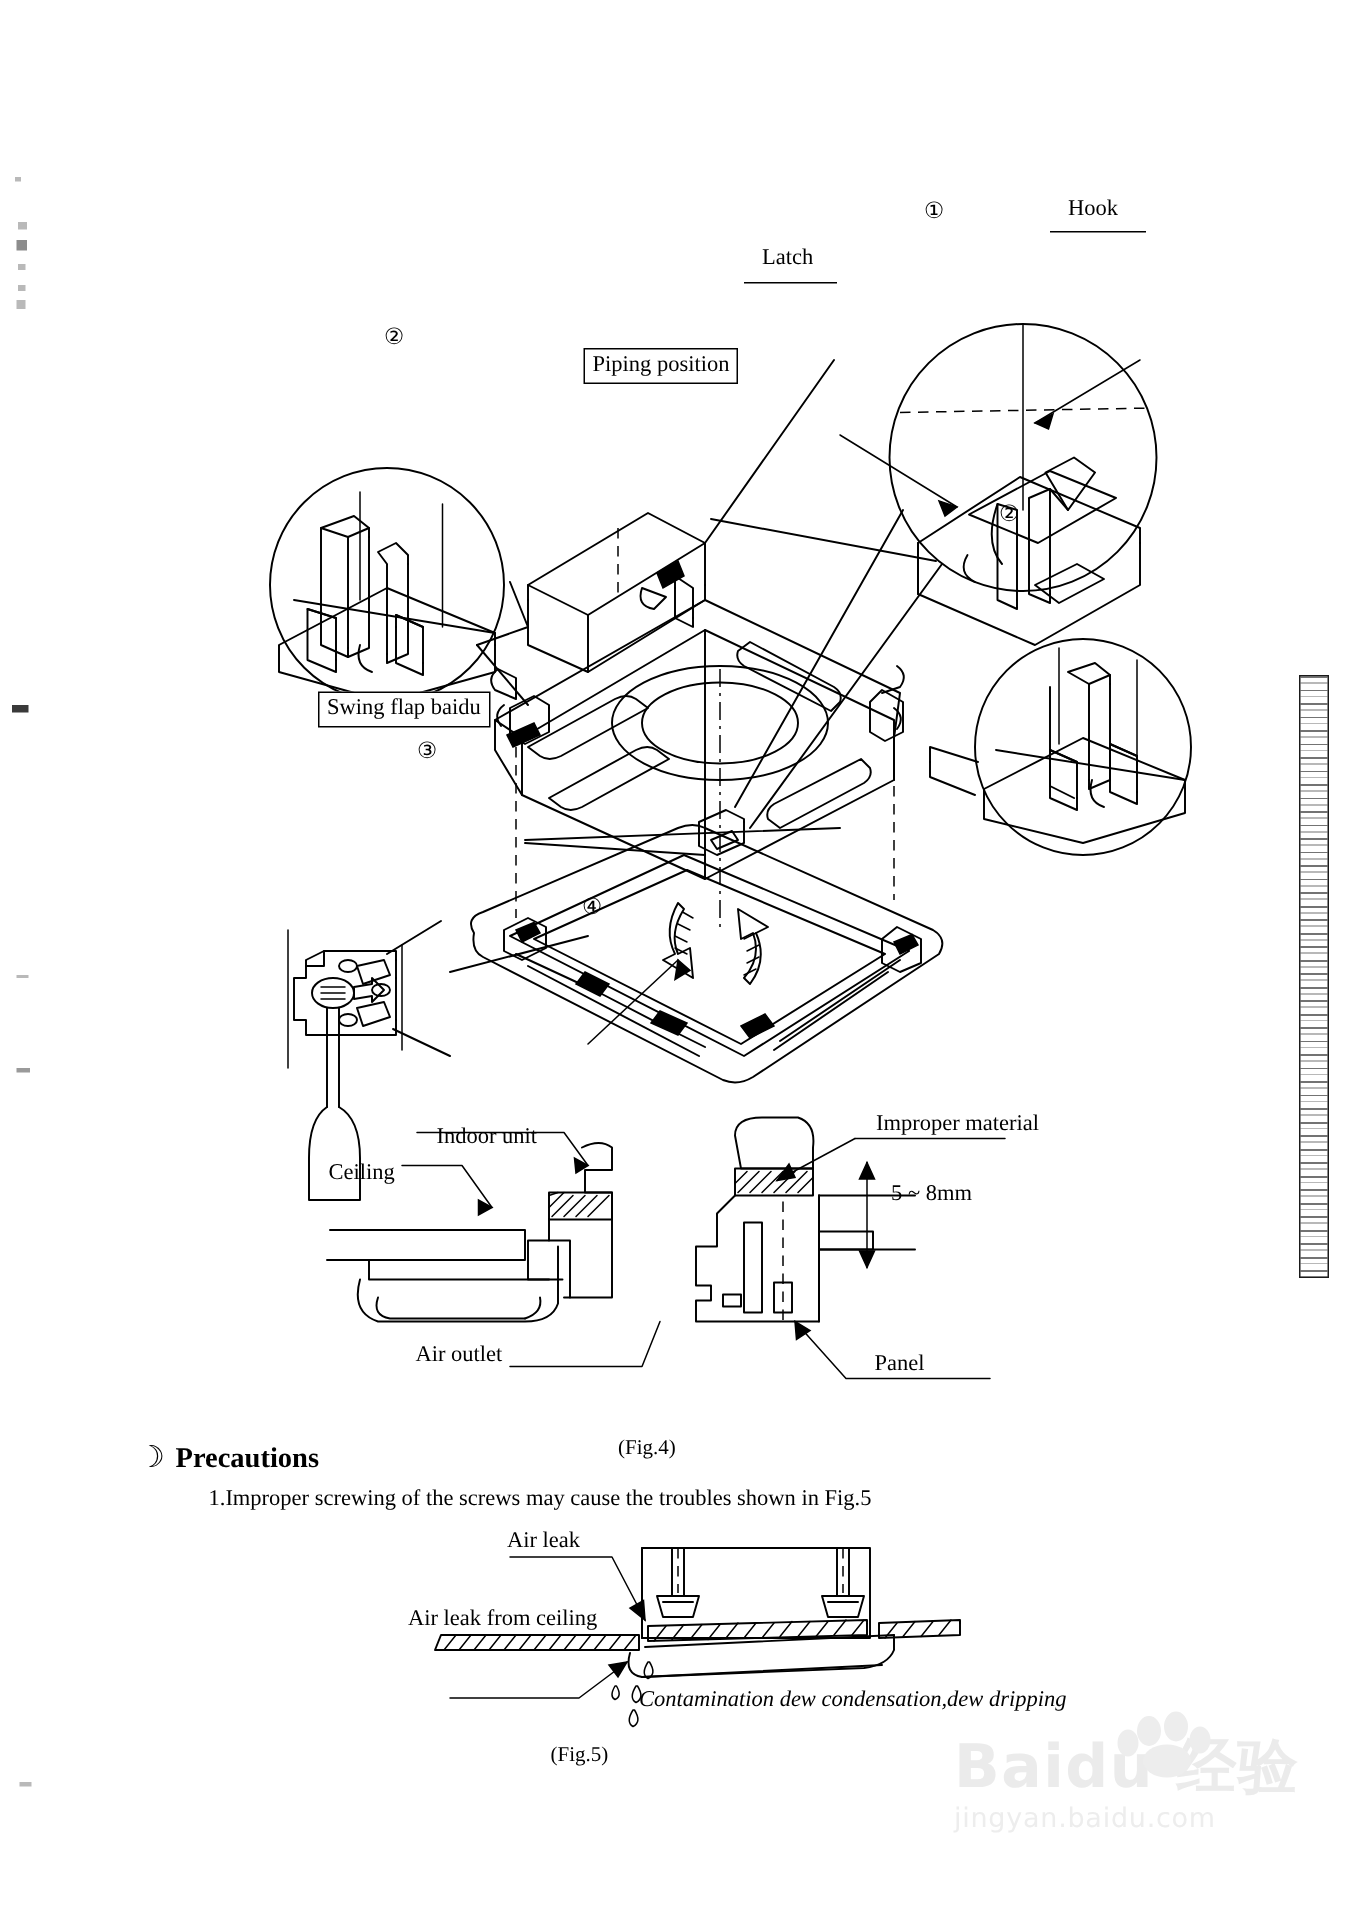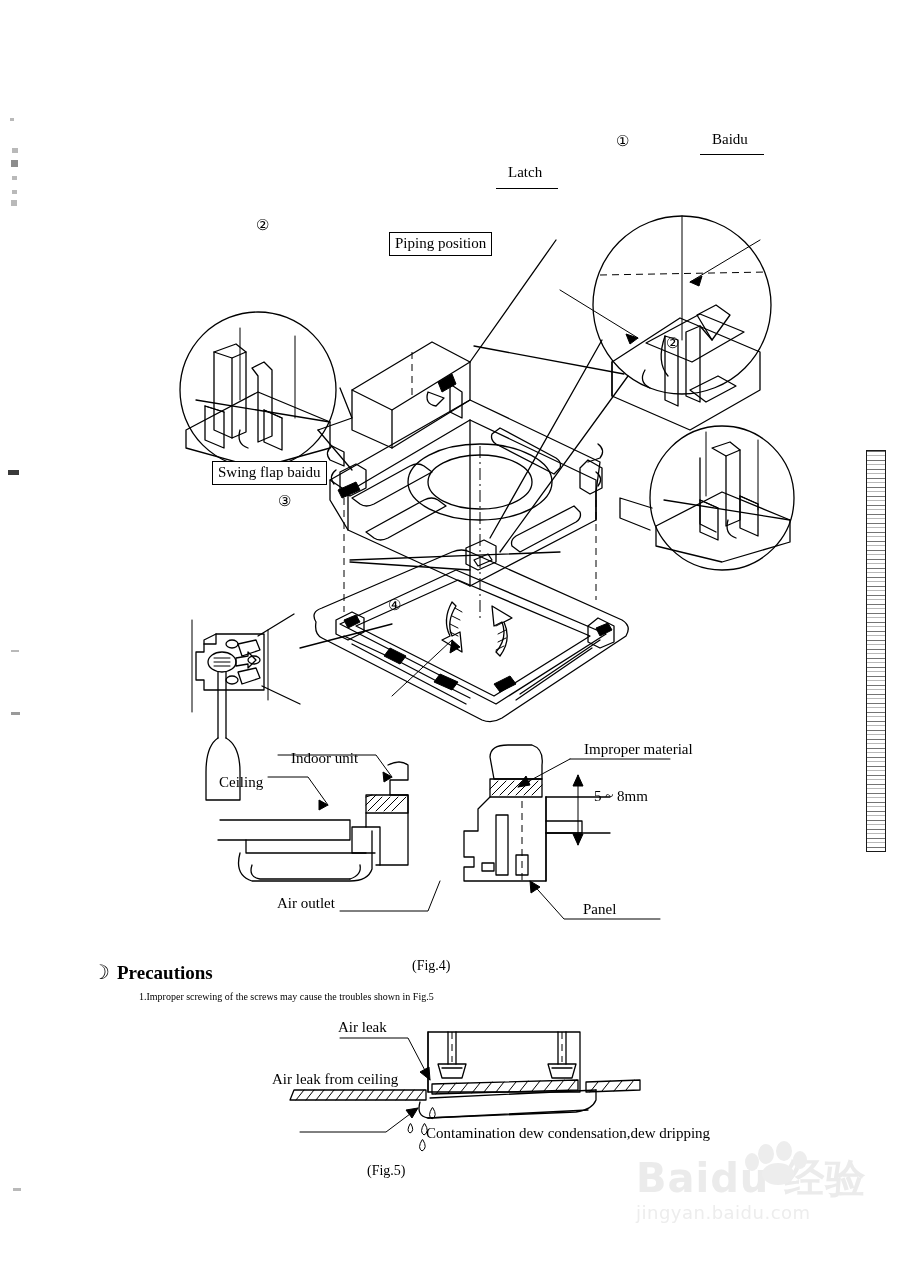"Baidu" div.abs { text: Baidu -> Hook }
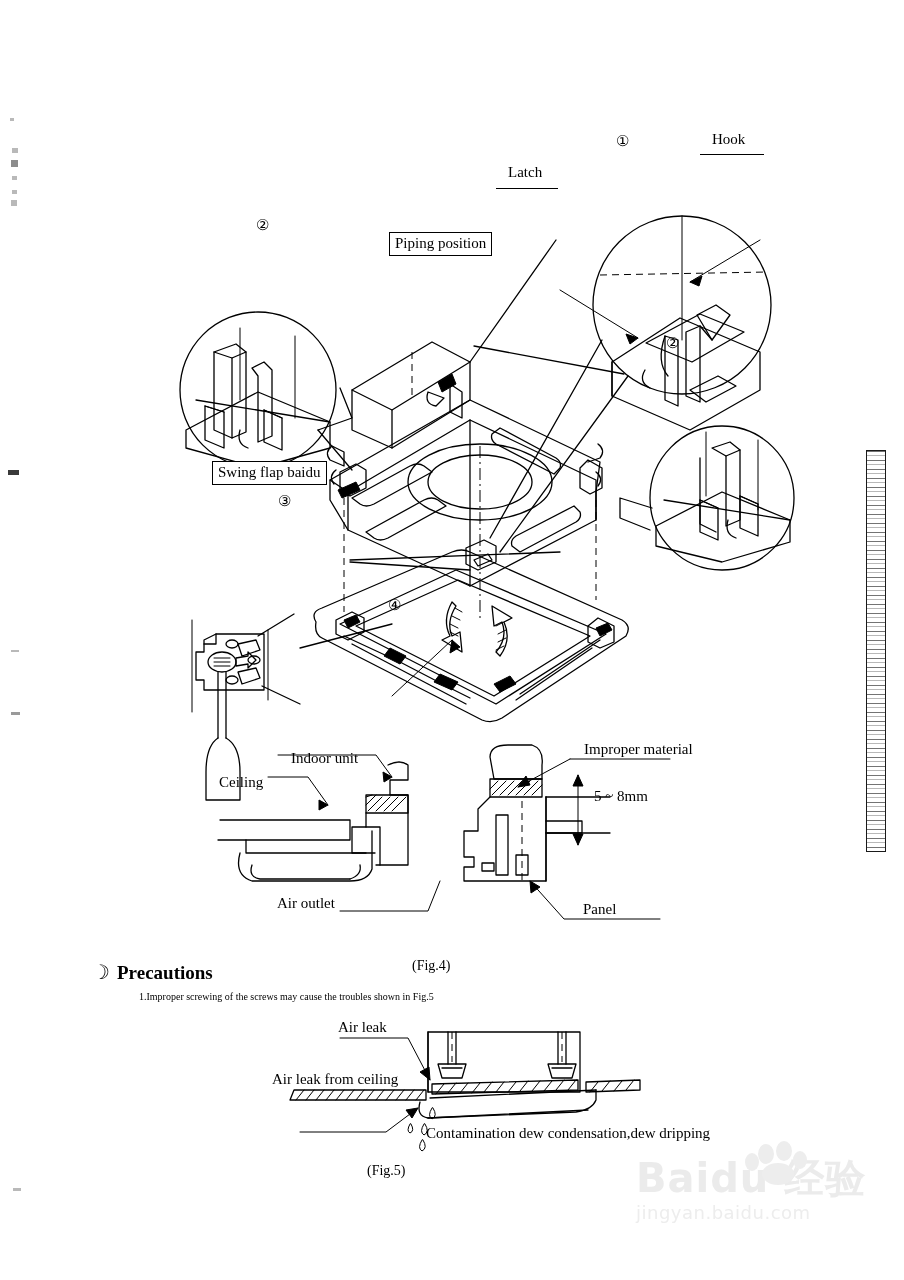"1.Improper screwing of the screws" .prec-body { font-size: 10px -> 15px }
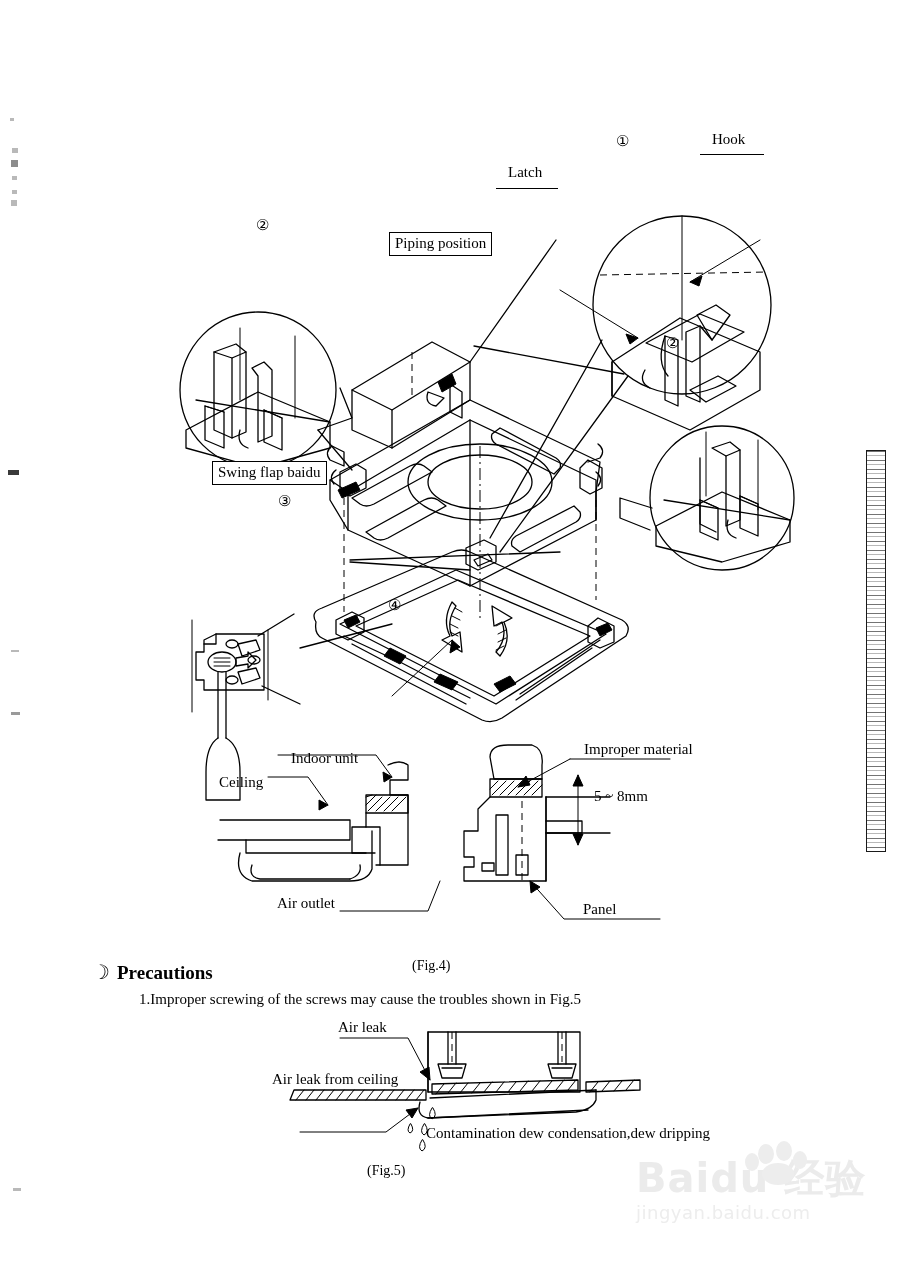"Contamination dew condensation,dew" div.abs { font-style: none -> italic }
